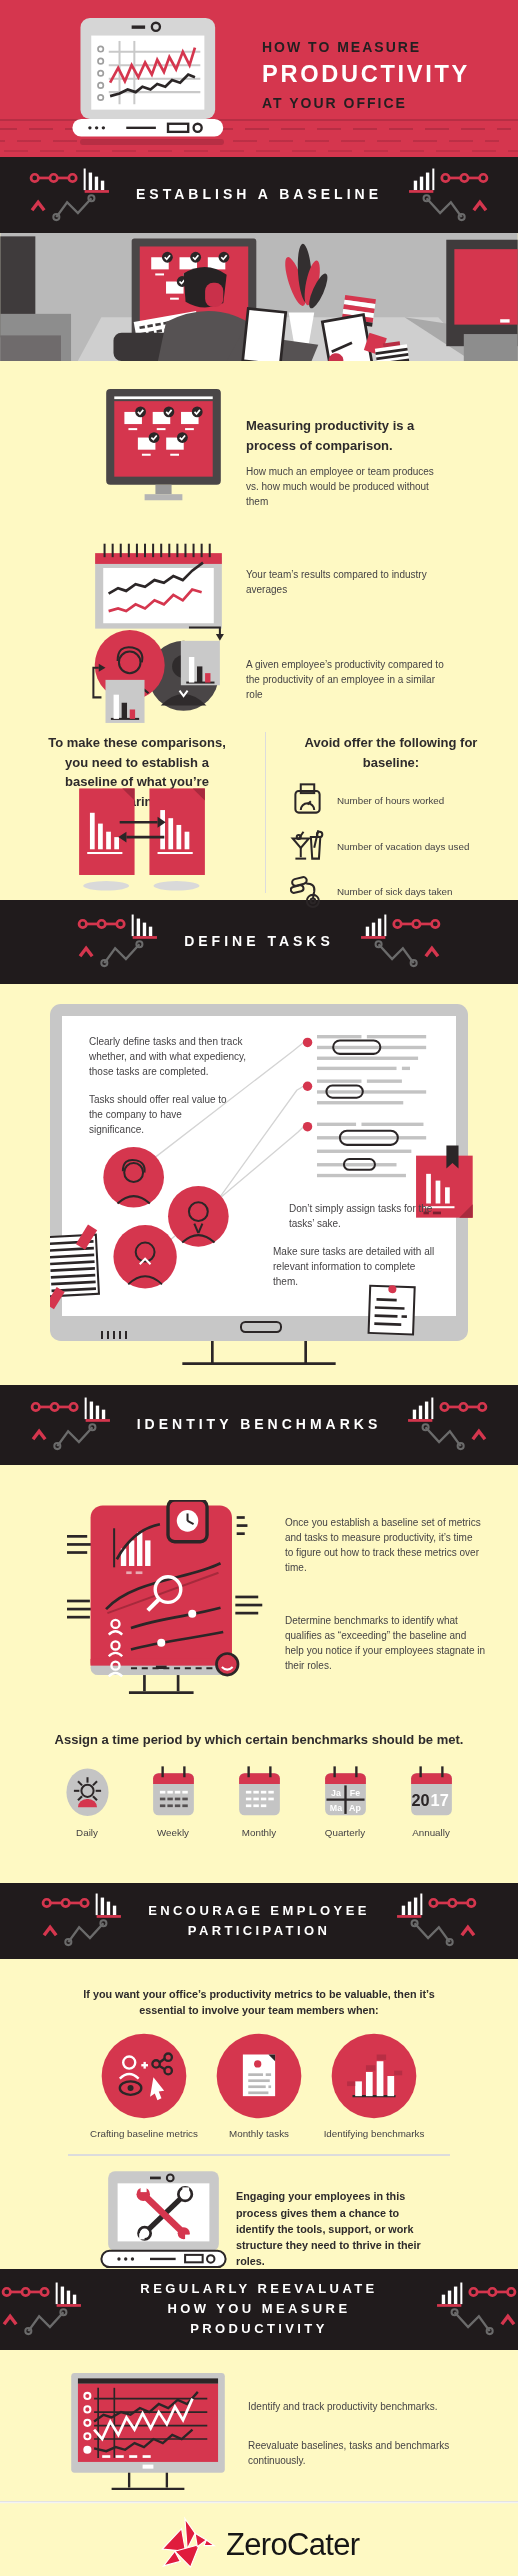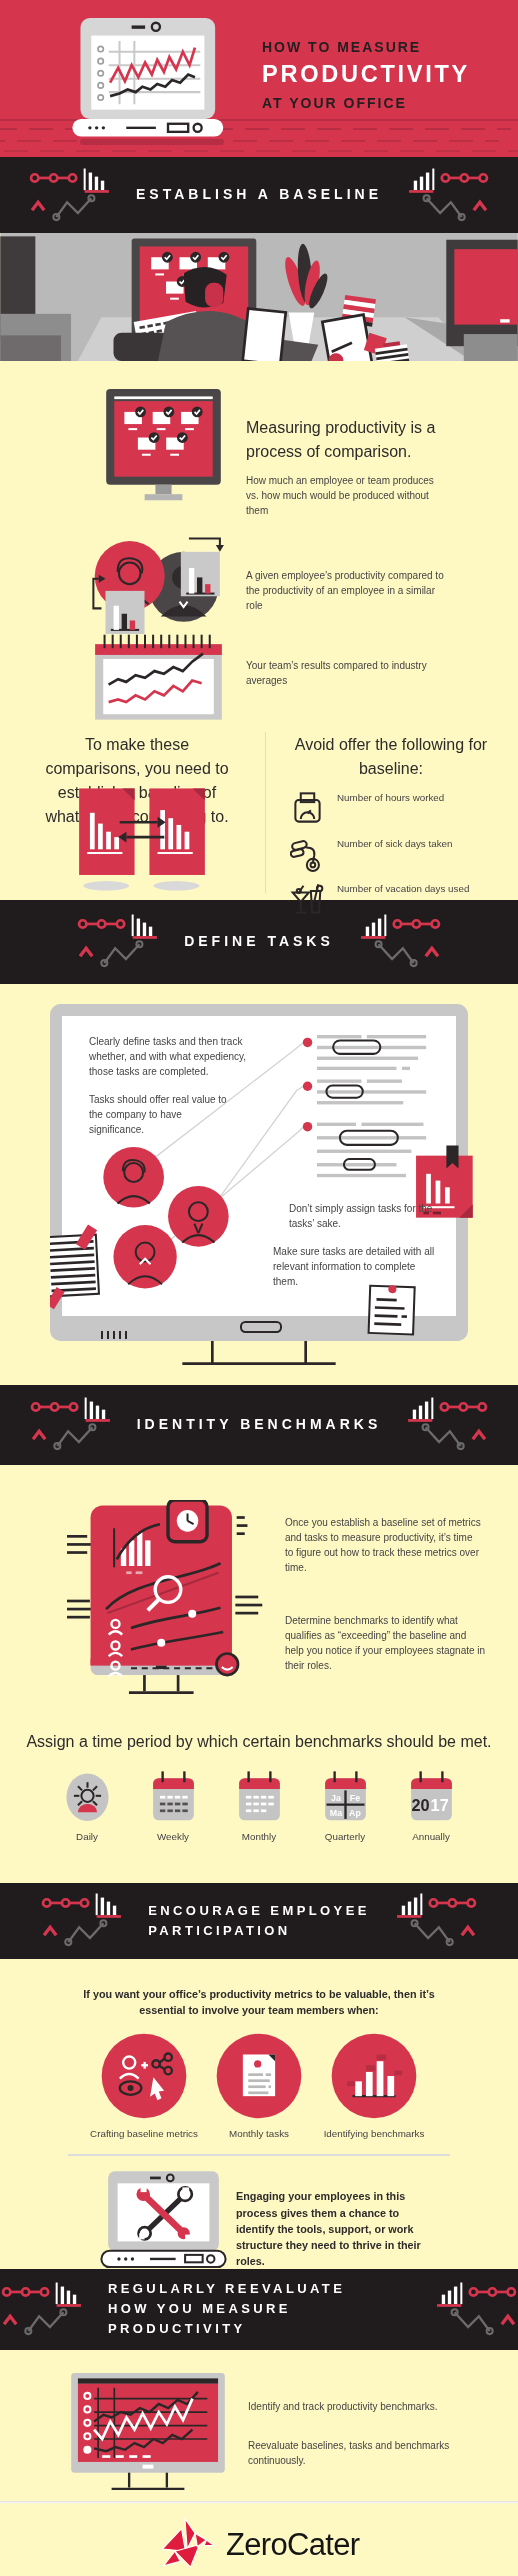"ESTABLISH A BASELINE" .banner .title { text-align: none -> center }
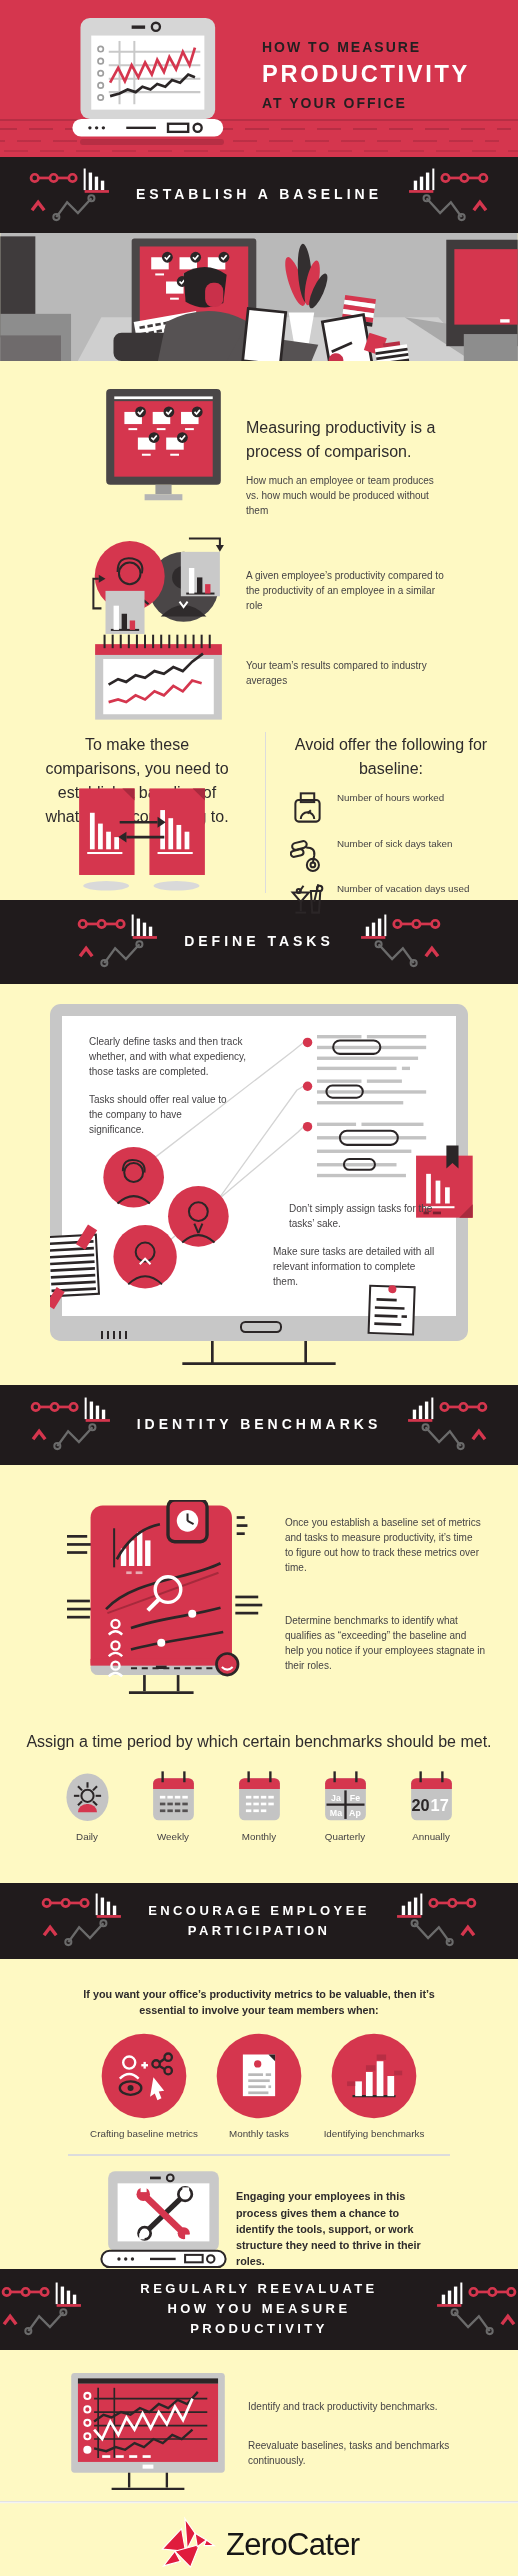"Measuring productivity is a process" .h-bold { font-size: 16px -> 13px; font-weight: normal -> bold }
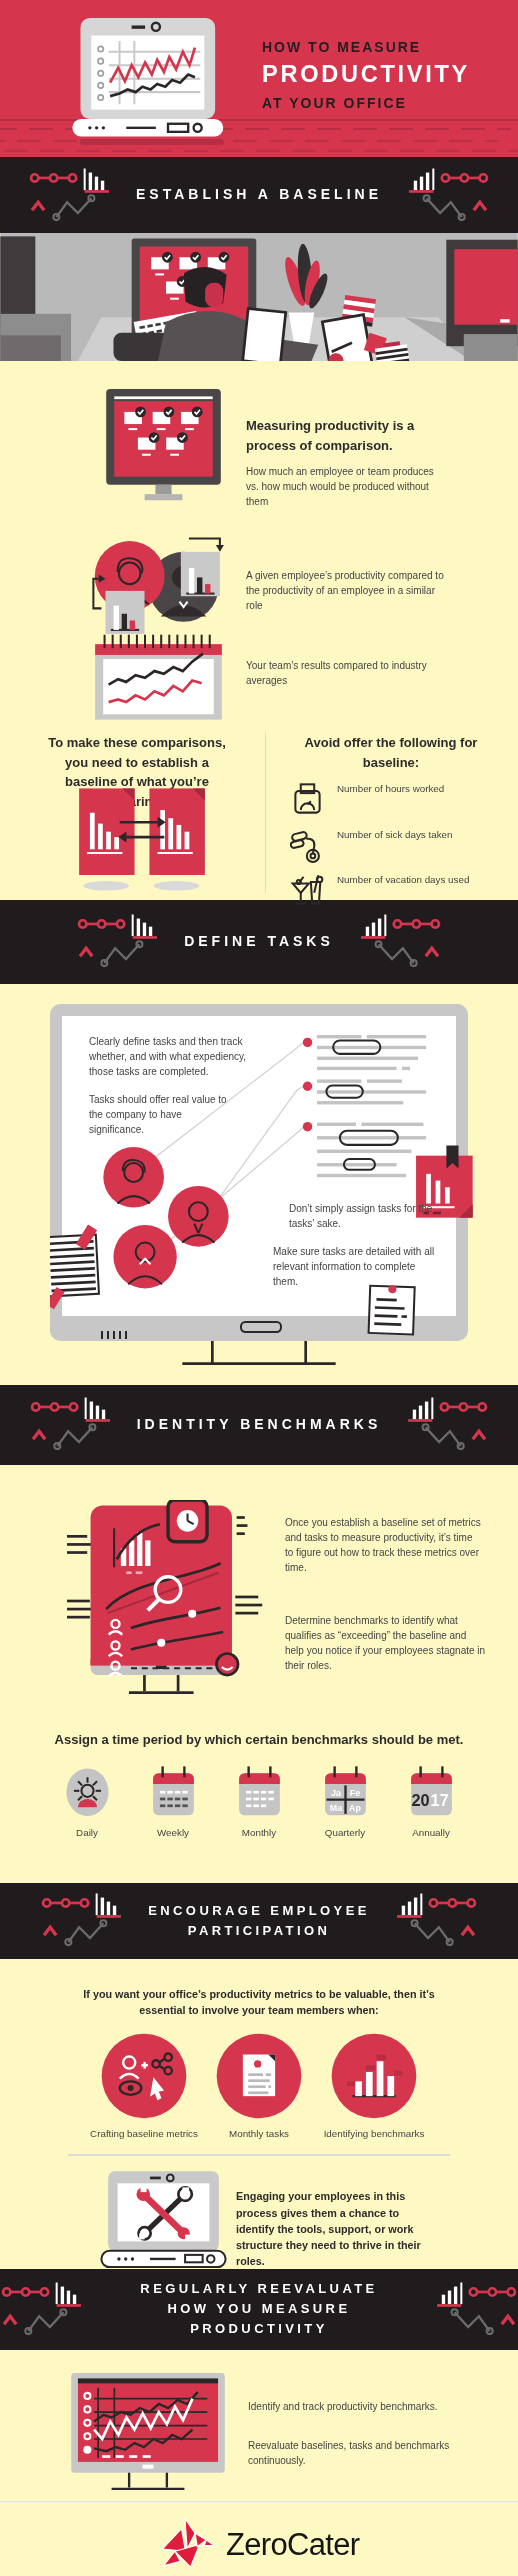"A given employee’s productivity compared" div.row { order: before "Your team’s results compared to" -> after "Your team’s results compared to" }
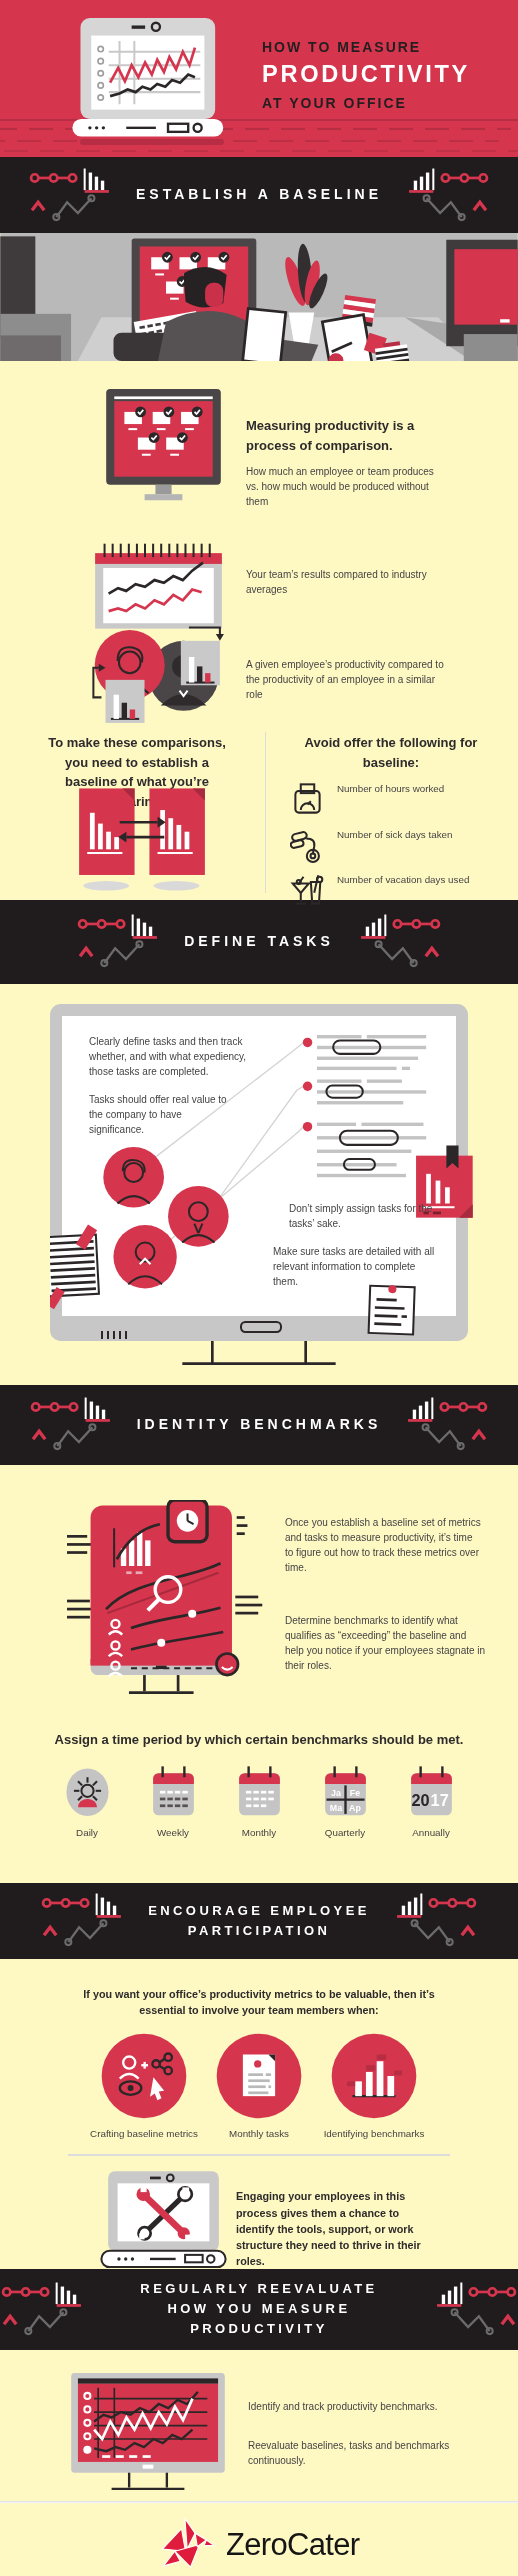"Number of hours worked" .avoid-item { align-items: flex-start -> center }
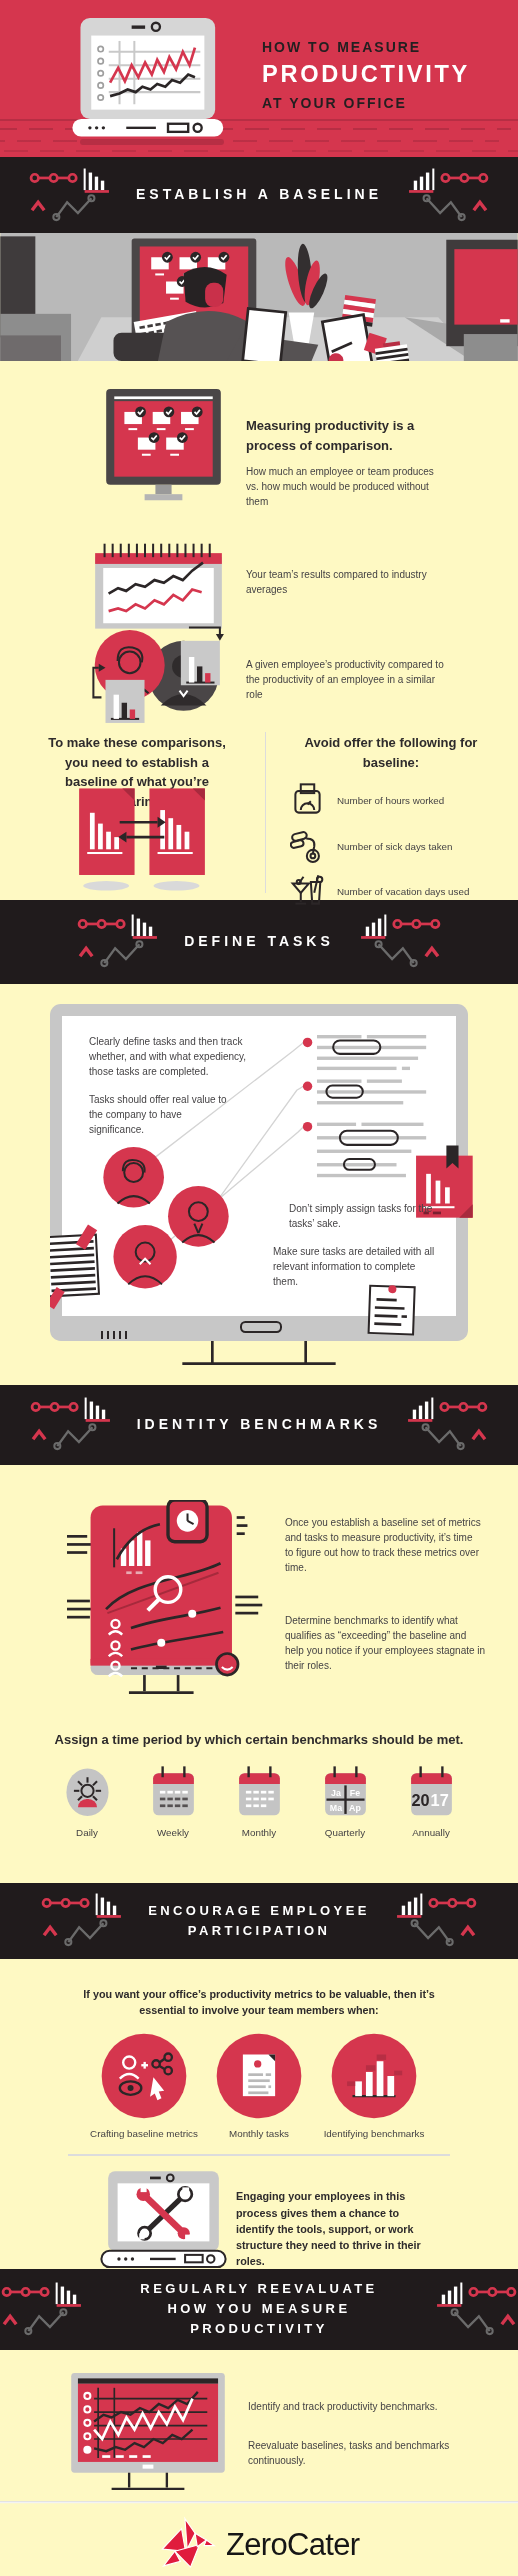"Number of sick days taken" div.avoid-item { order: before "Number of vacation days used" -> after "Number of vacation days used" }
